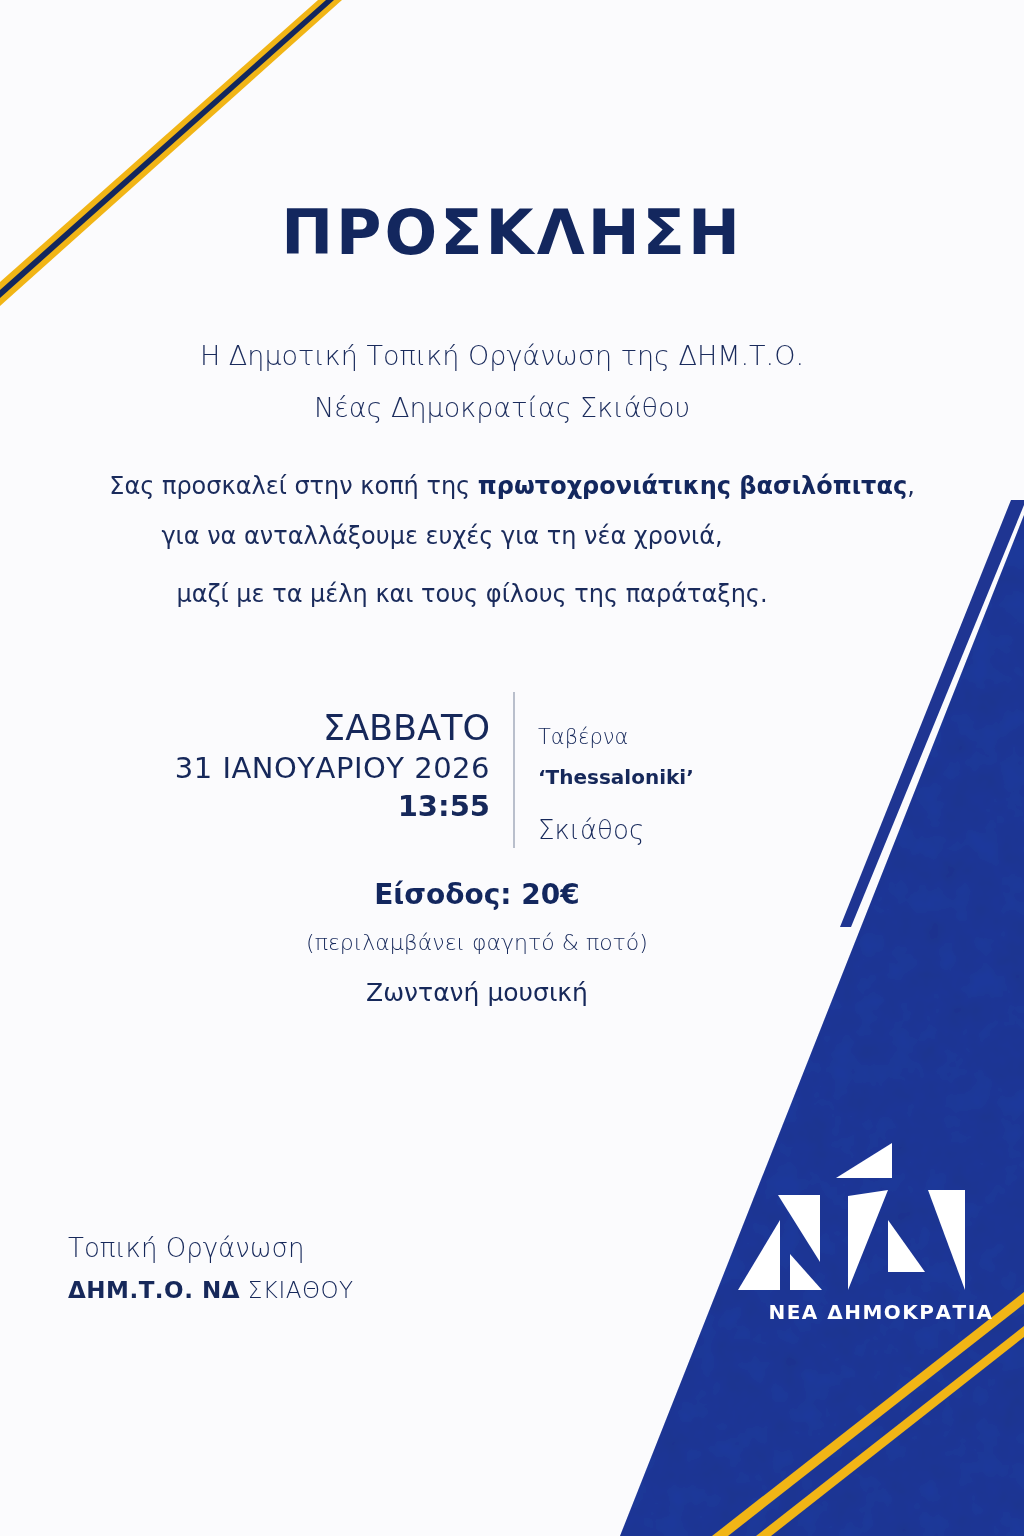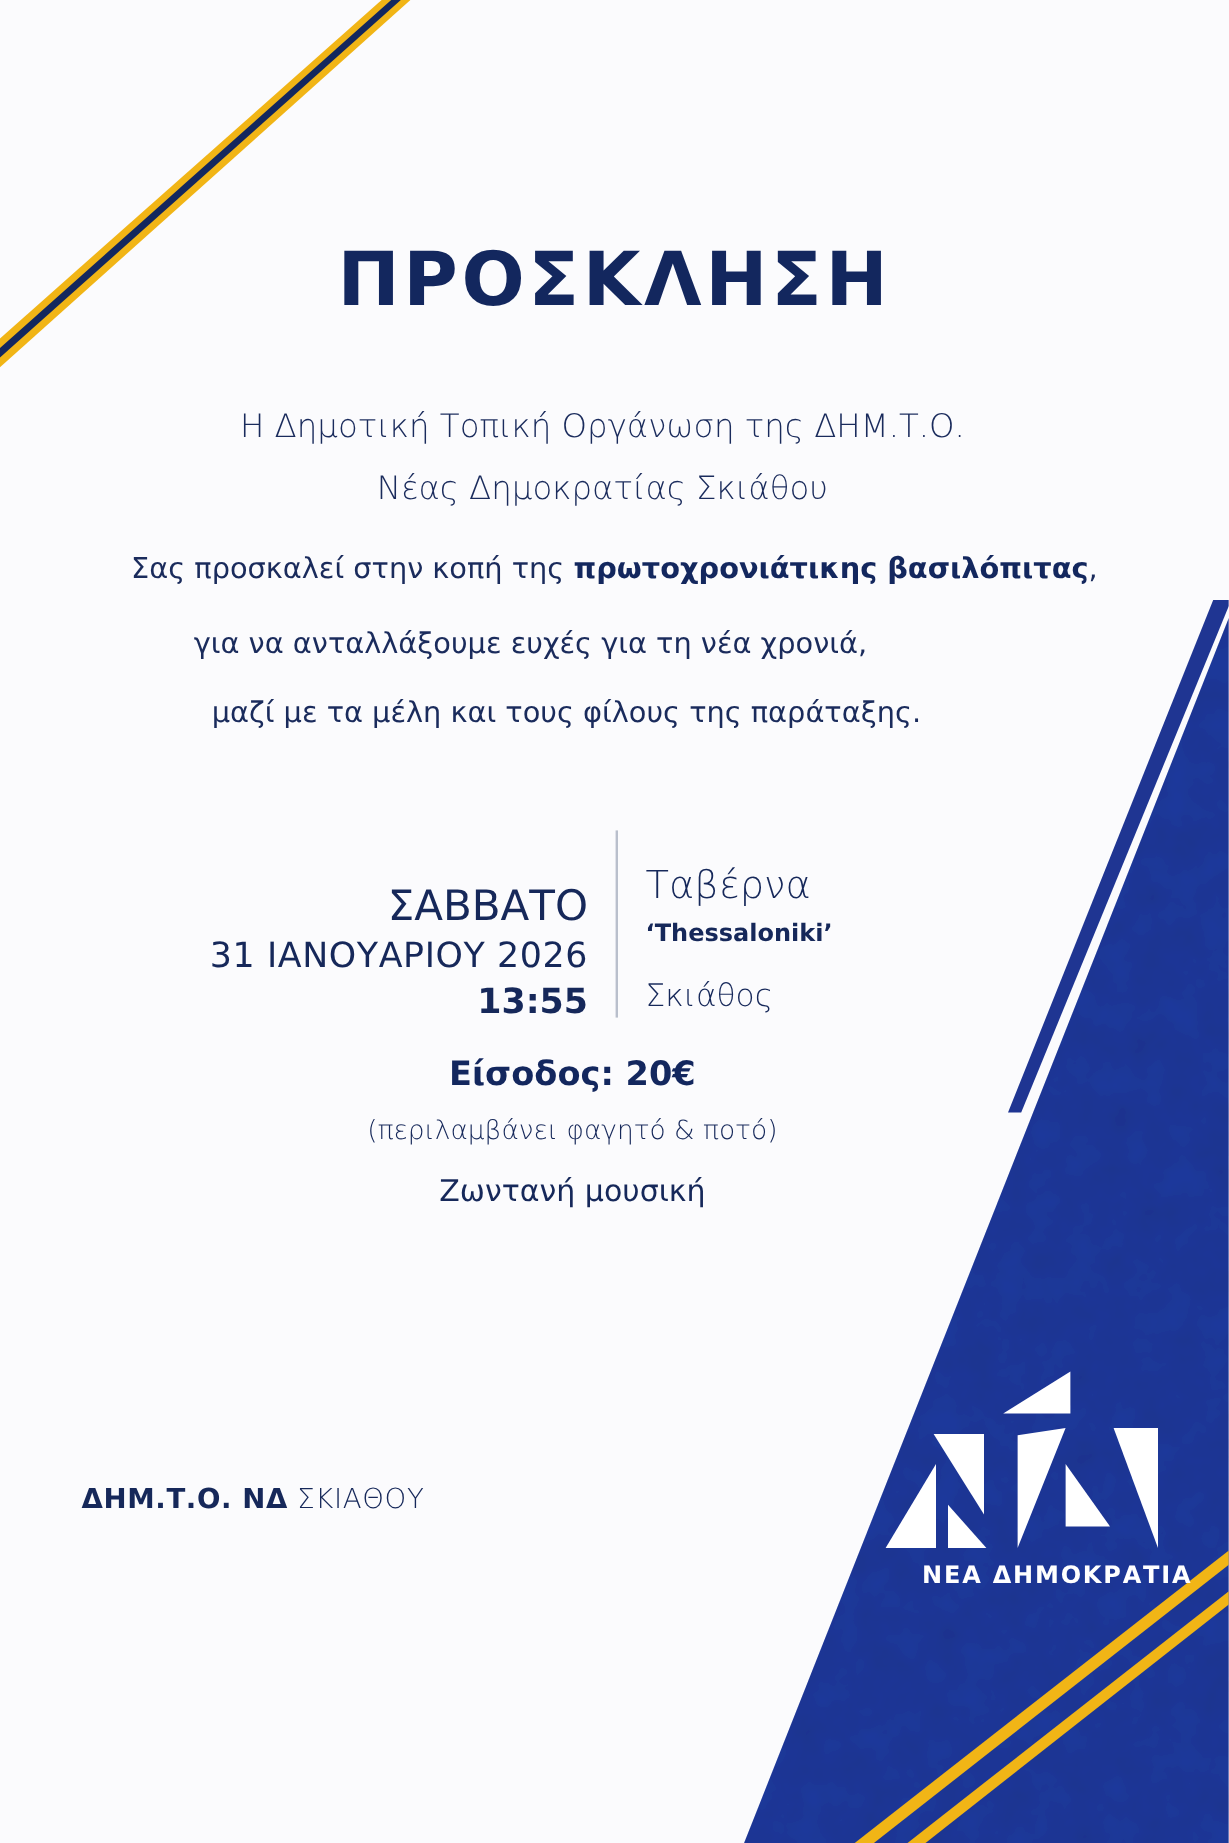"Σας προσκαλεί στην κοπή της" .inv1 { top: 460px -> 472px }
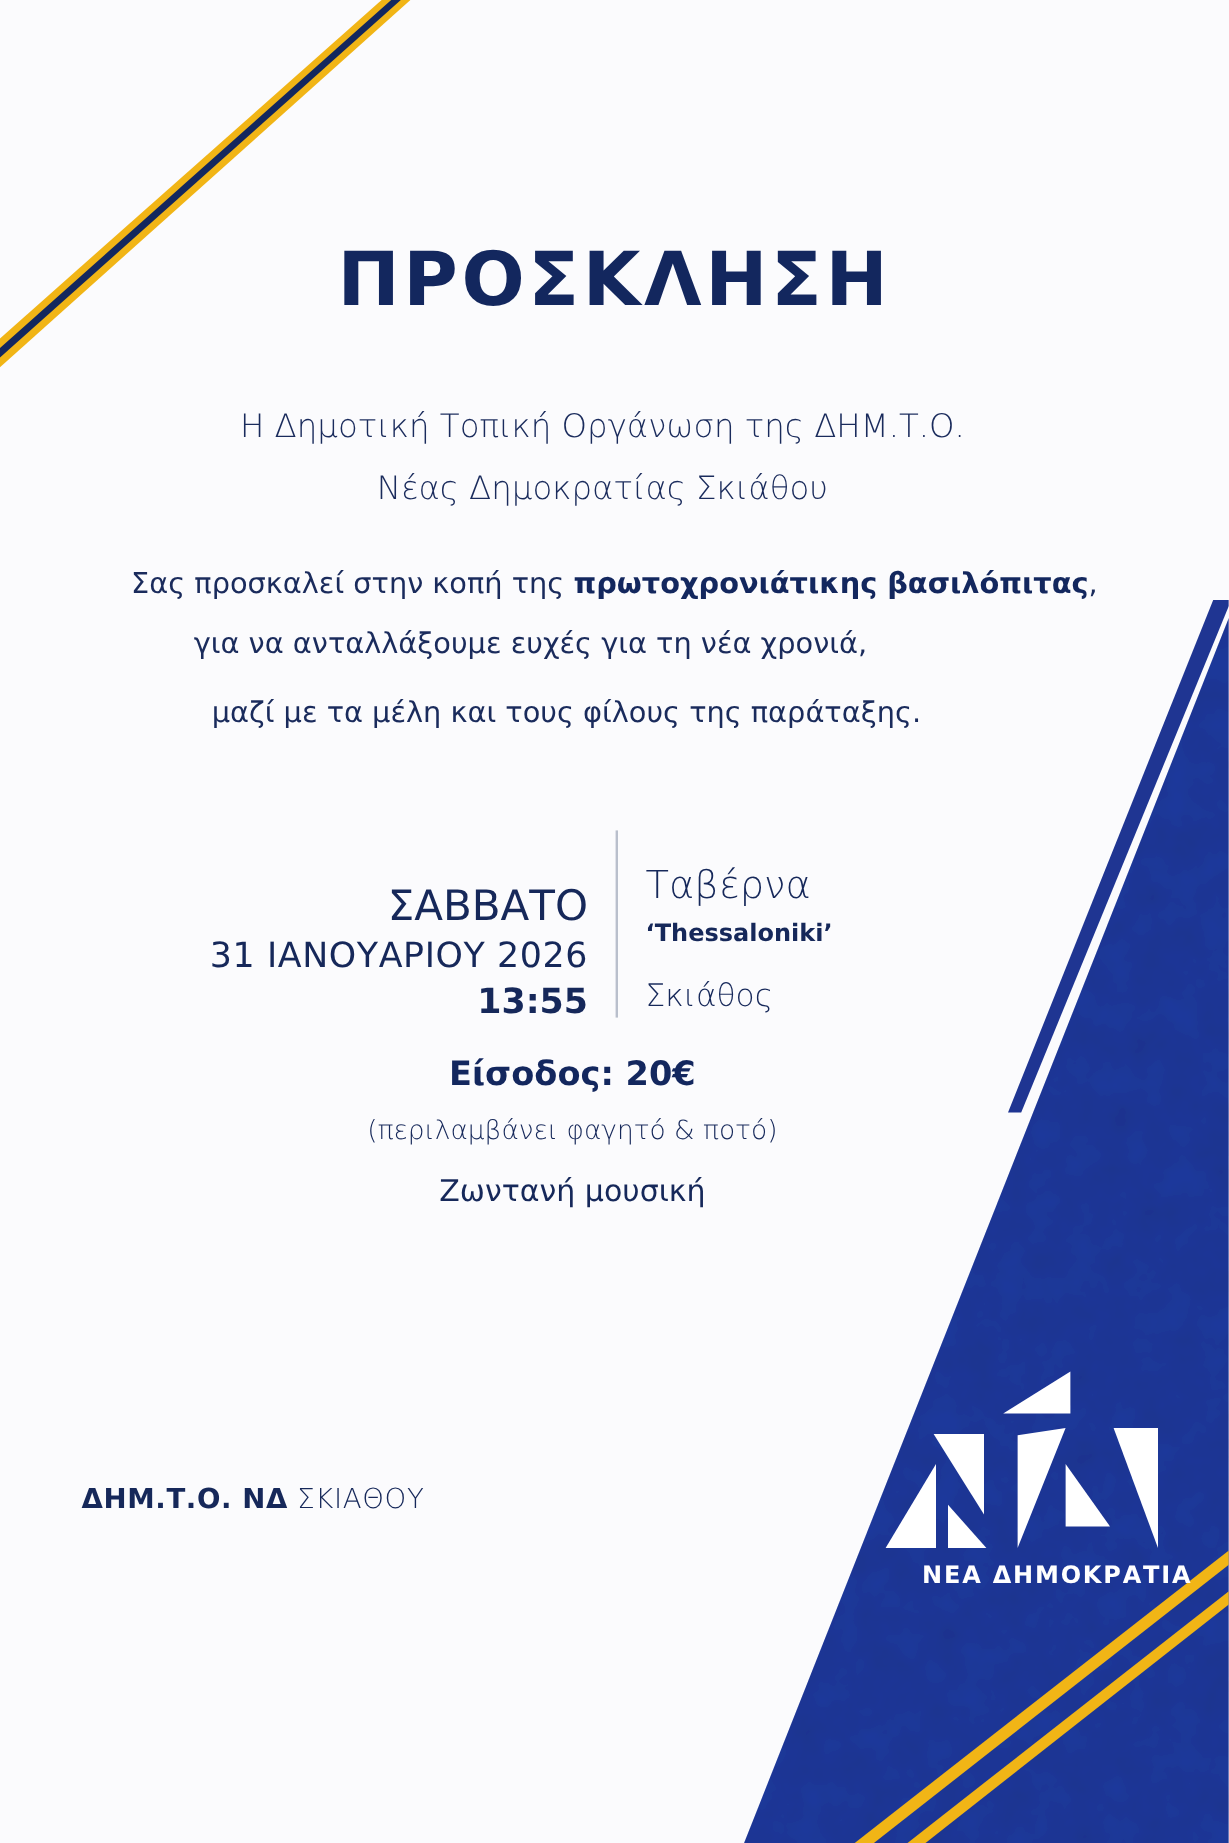"ΣΑΒΒΑΤΟ" .date-block { top: 736px -> 708px }
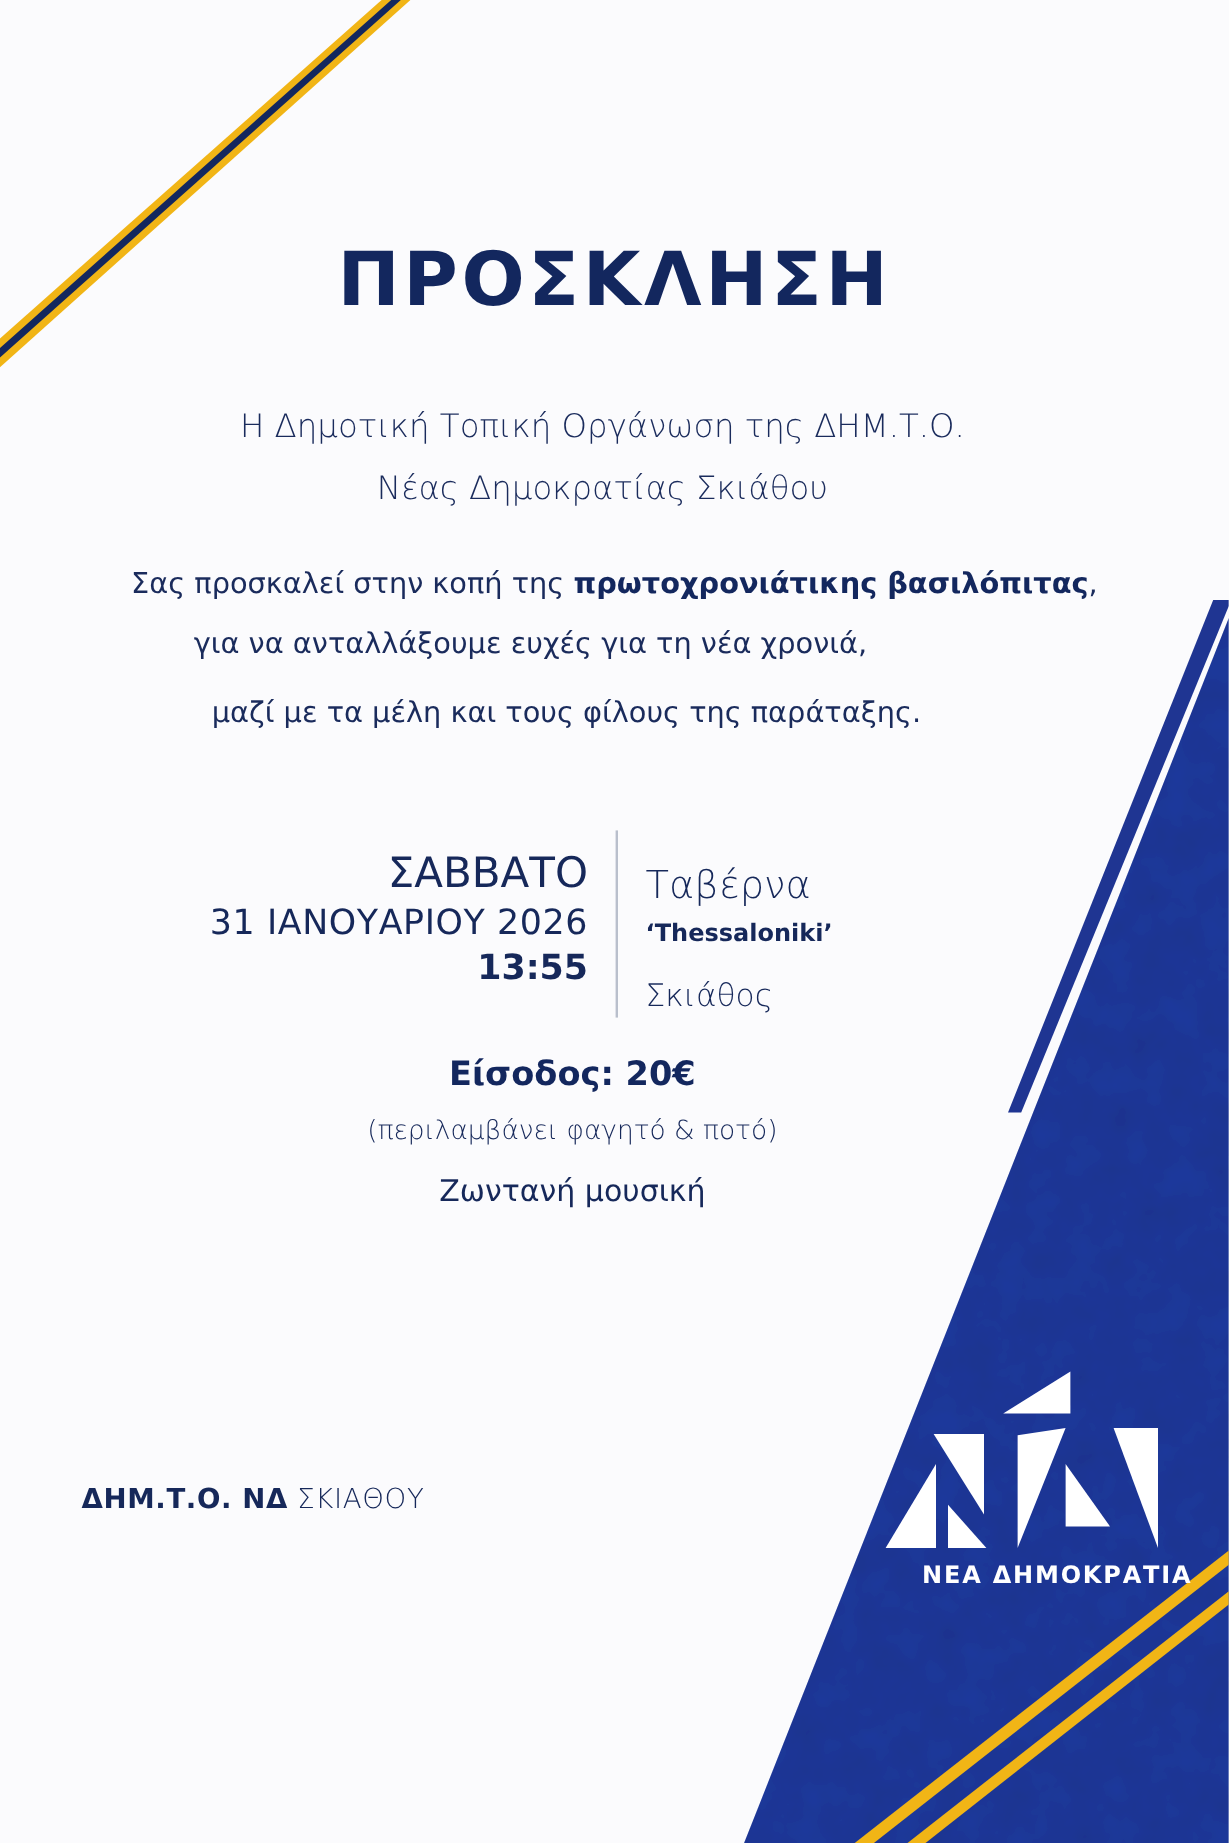"Ταβέρνα" .venue-block .label { font-size: 32px -> 21px }
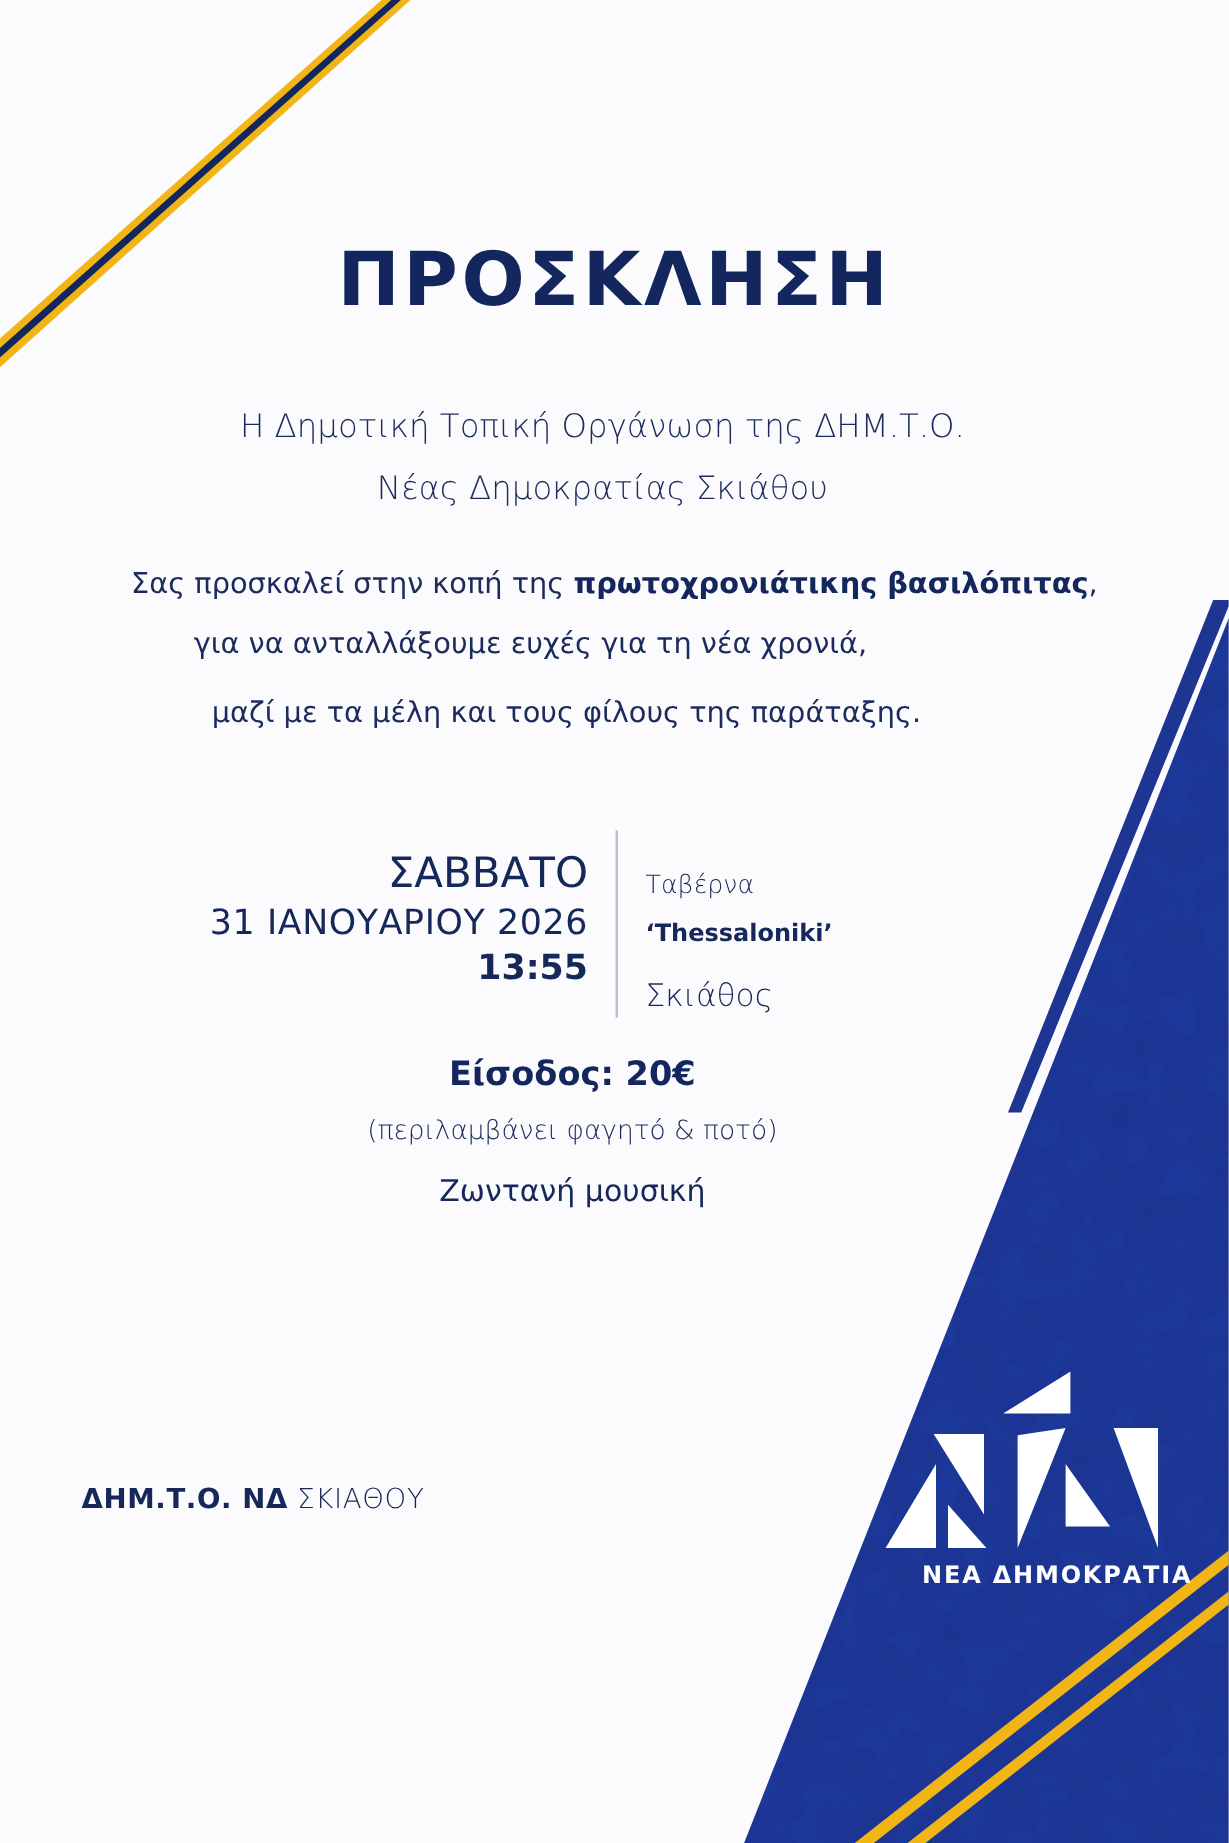"Τοπική Οργάνωση" div.l1 { html: none -> <div>Τοπική Οργάνωση</div> }
